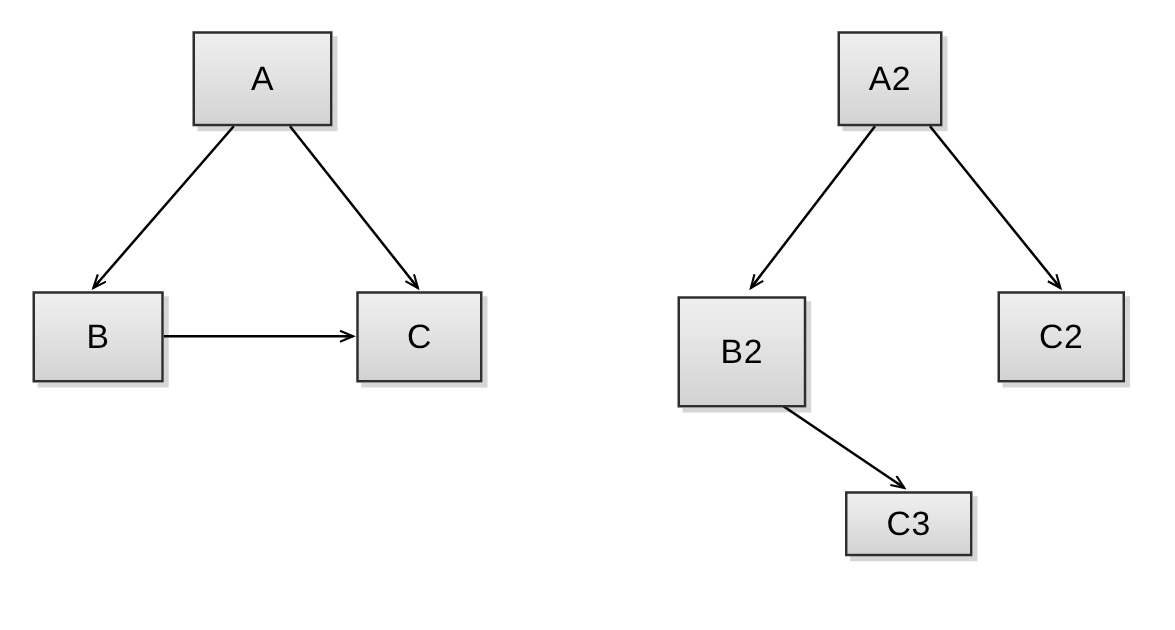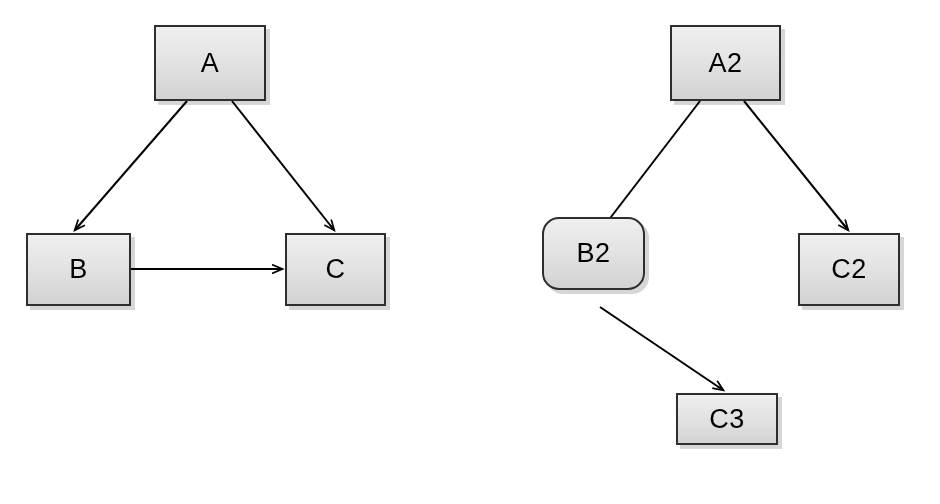"A2" div.node { width: 111px -> 84px }
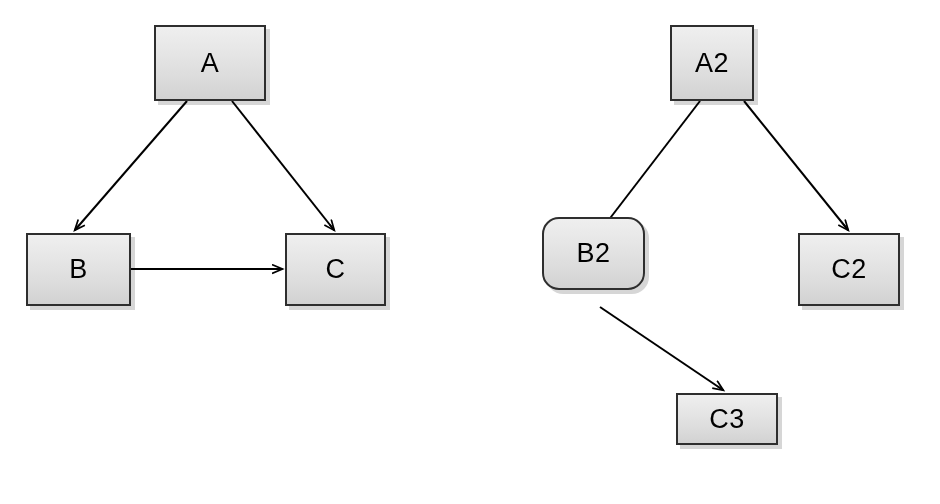"B2" div.node { border-radius: 17px -> none; height: 73px -> 89px; top: 217px -> 237px }
